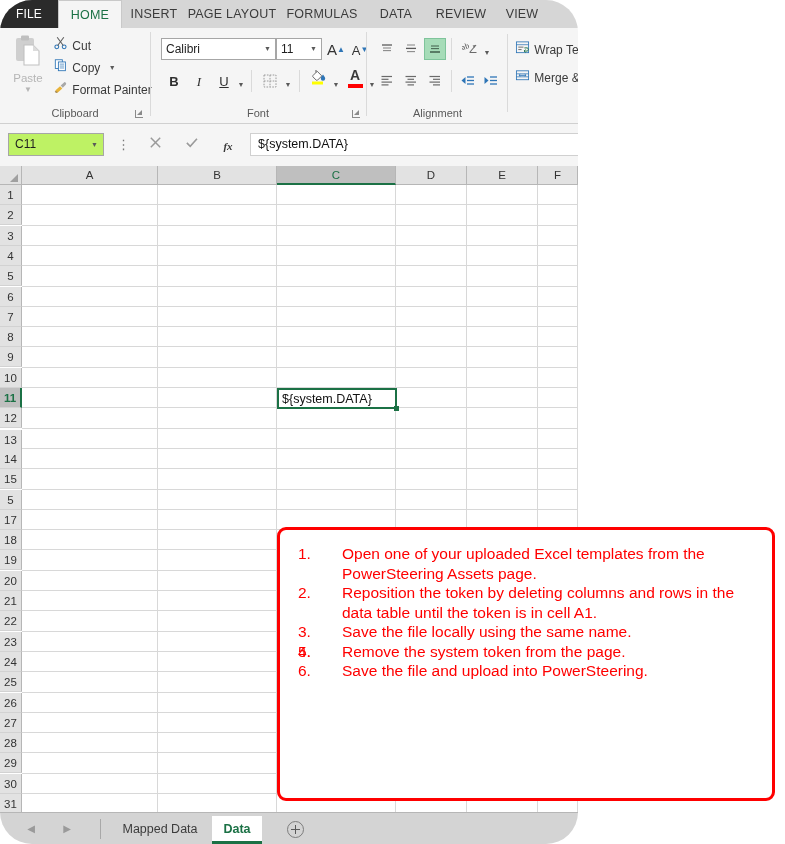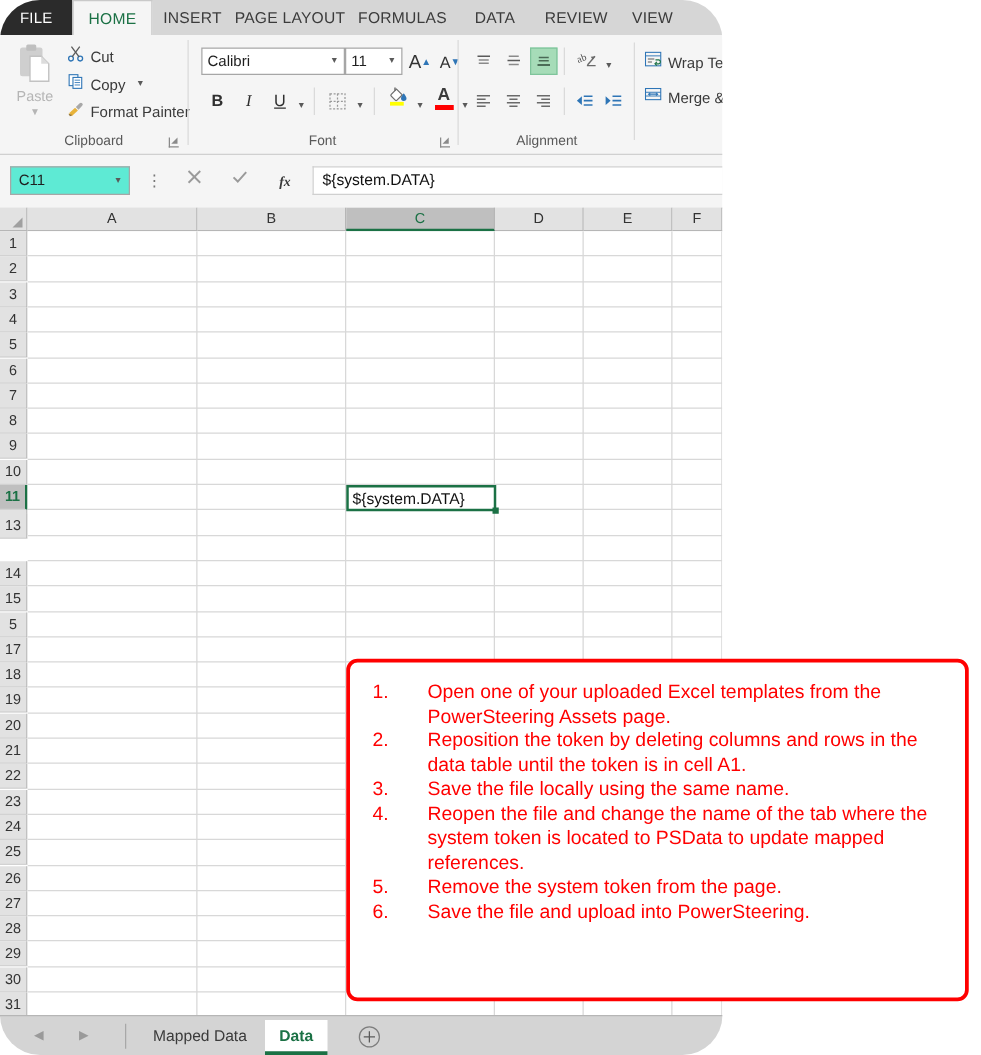"C11" #name-box { background: #5eead4 -> #bef264 }
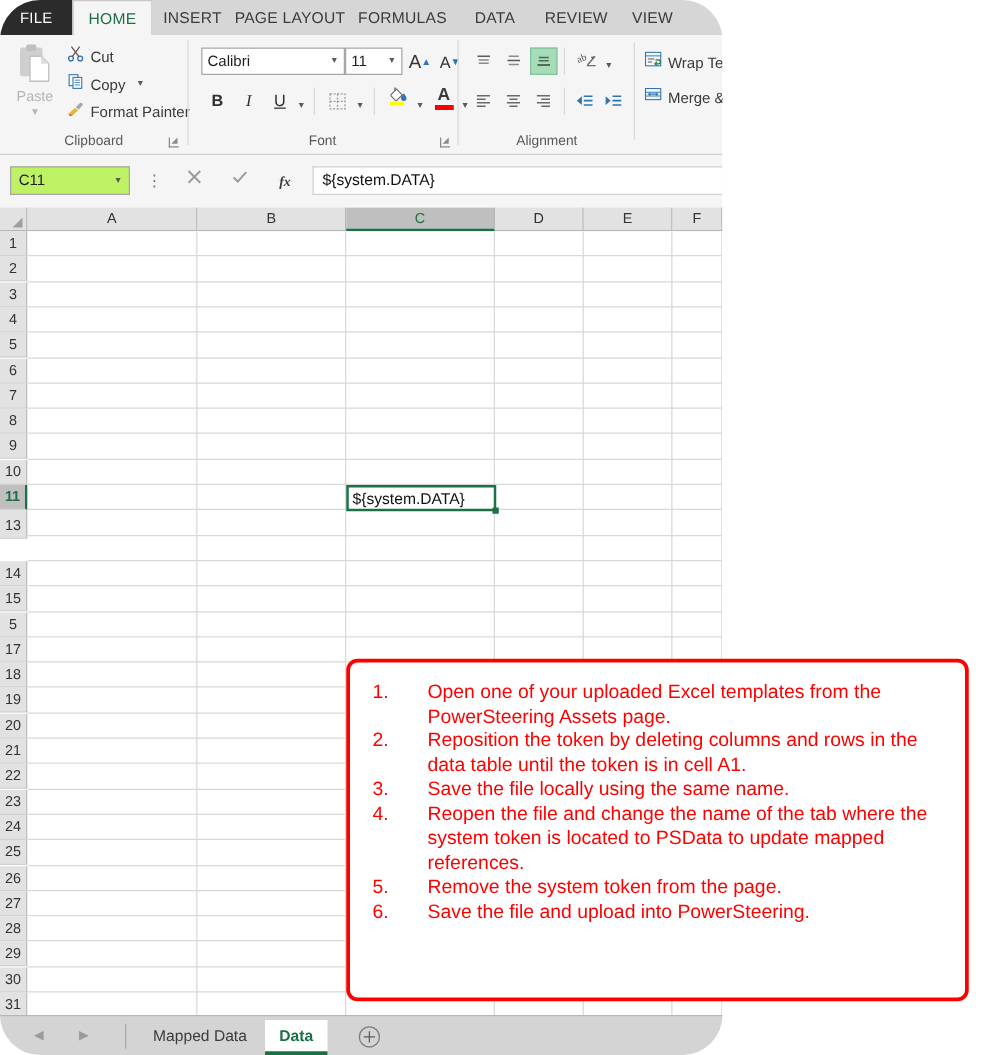"13" div.rowhead { top: 245px -> 264px }
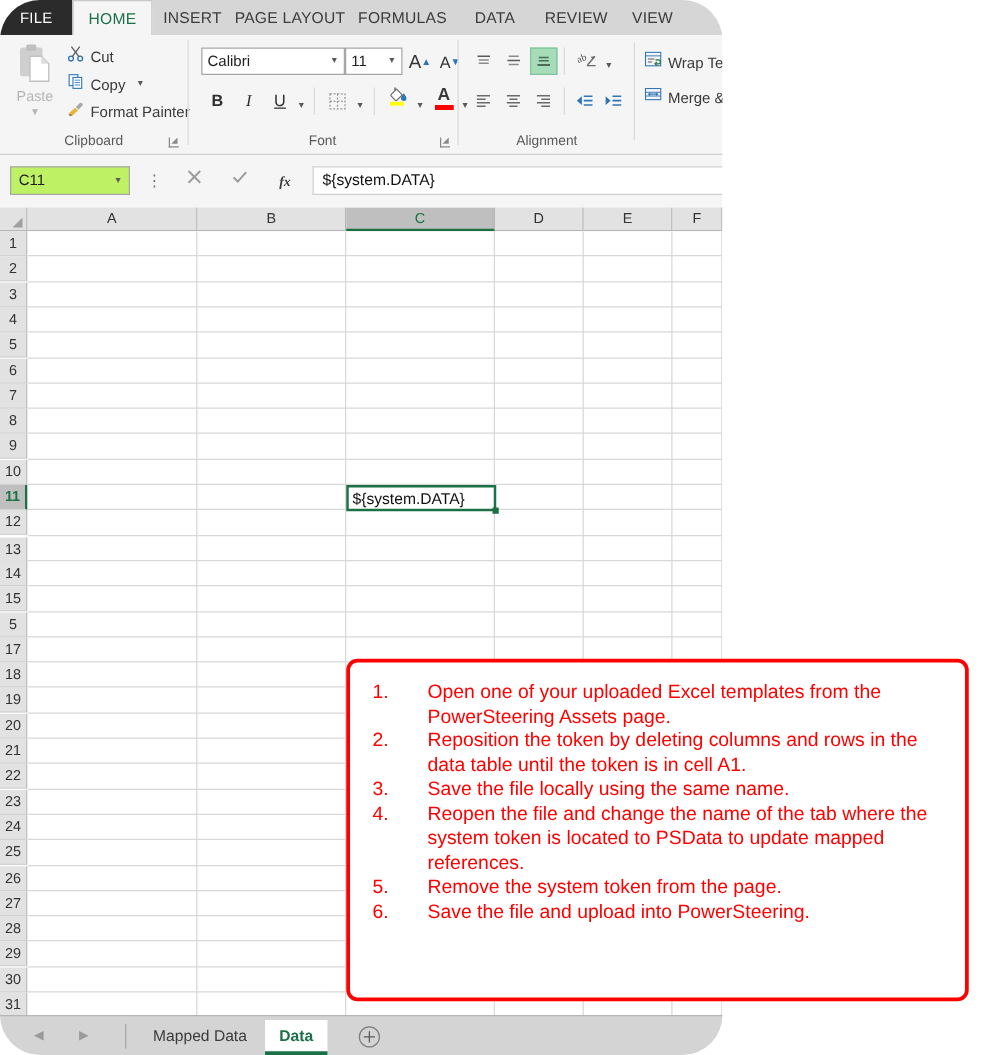"Reopen the file and change" span { html: <span>Reopen the file and change the name of the tab where the system token is located to PSData to update mapped references.</span> -> none }
